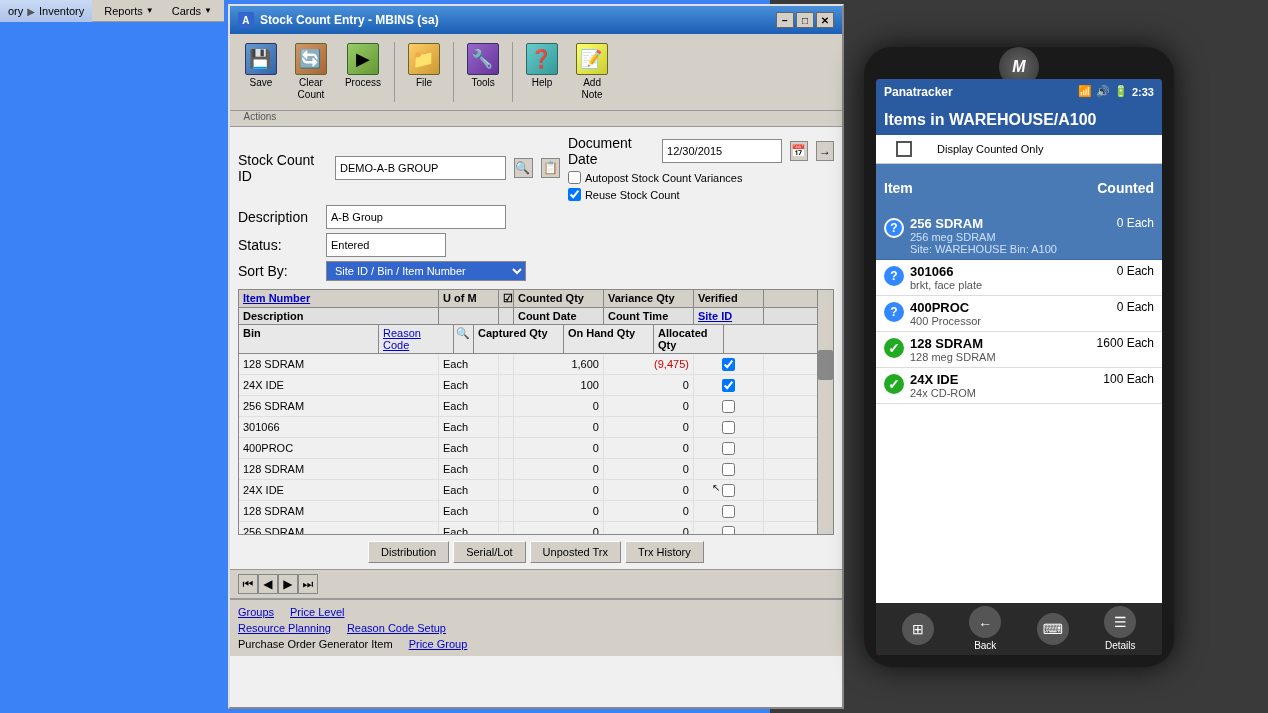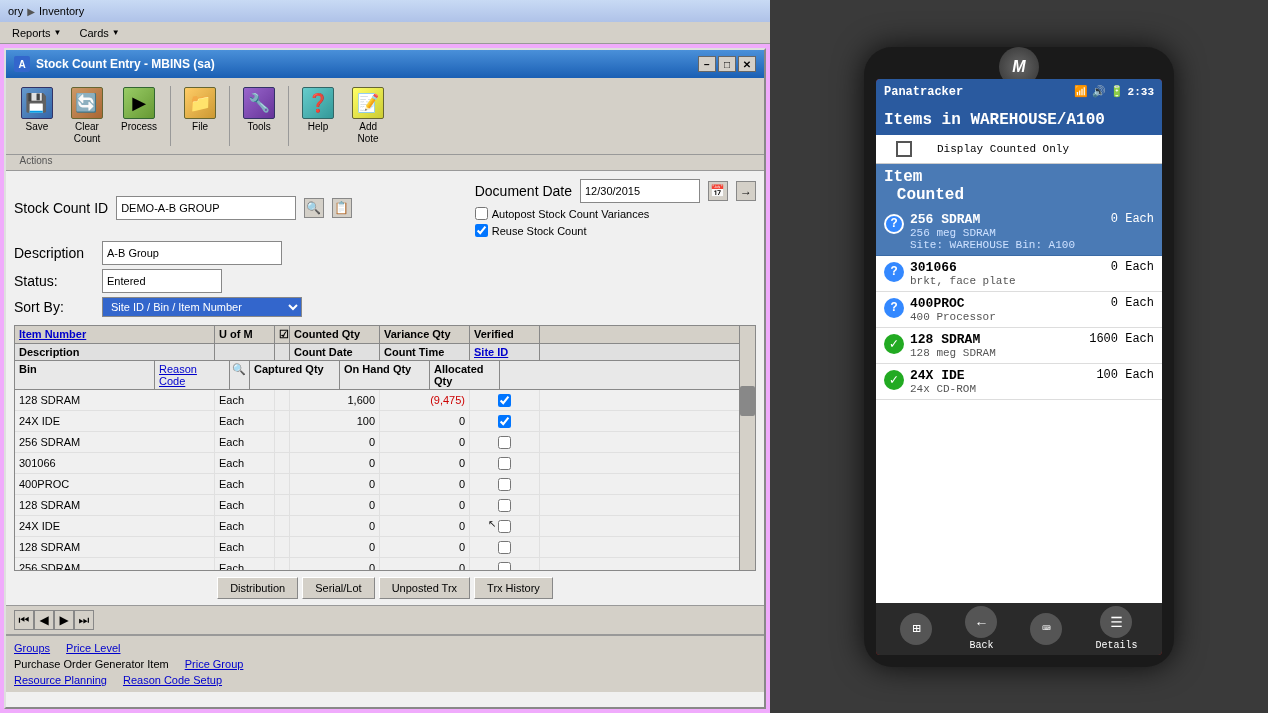"ory" .left-panel { background: #f0abfc -> #3b82f6; flex-direction: column -> none }
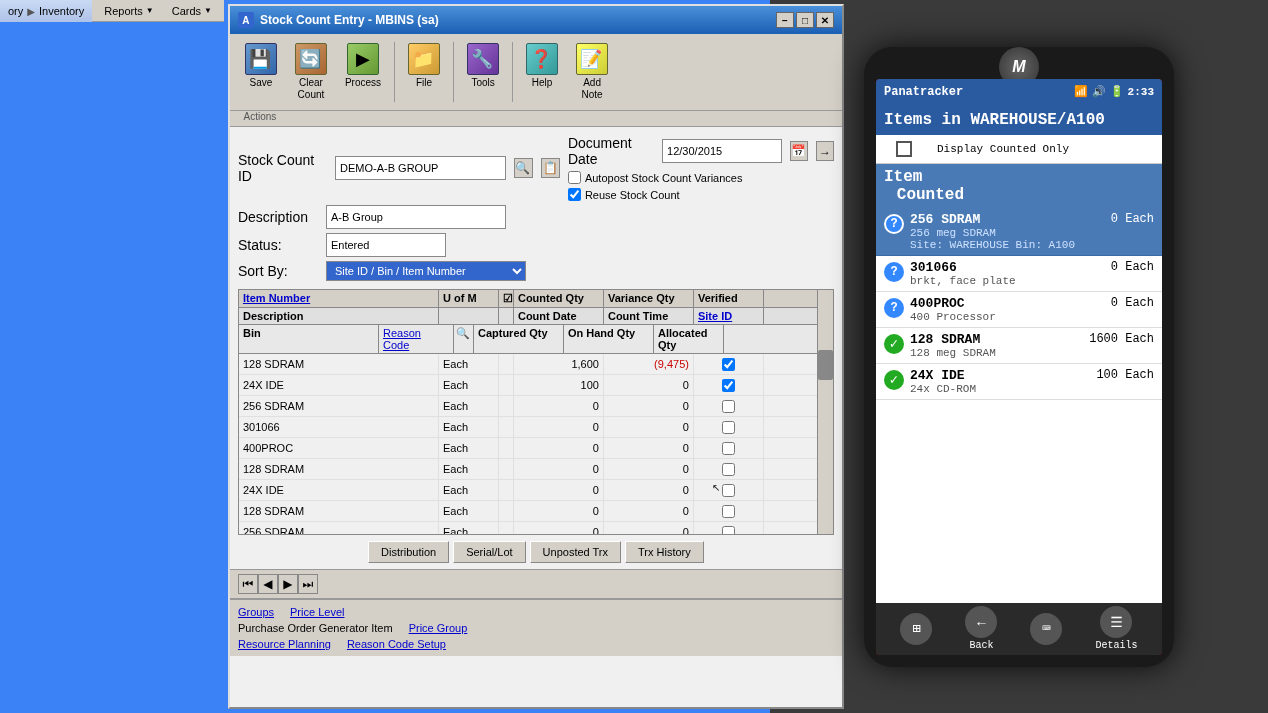"Panatracker" .device-screen { font-family: Liberation Mono, monospace -> none }
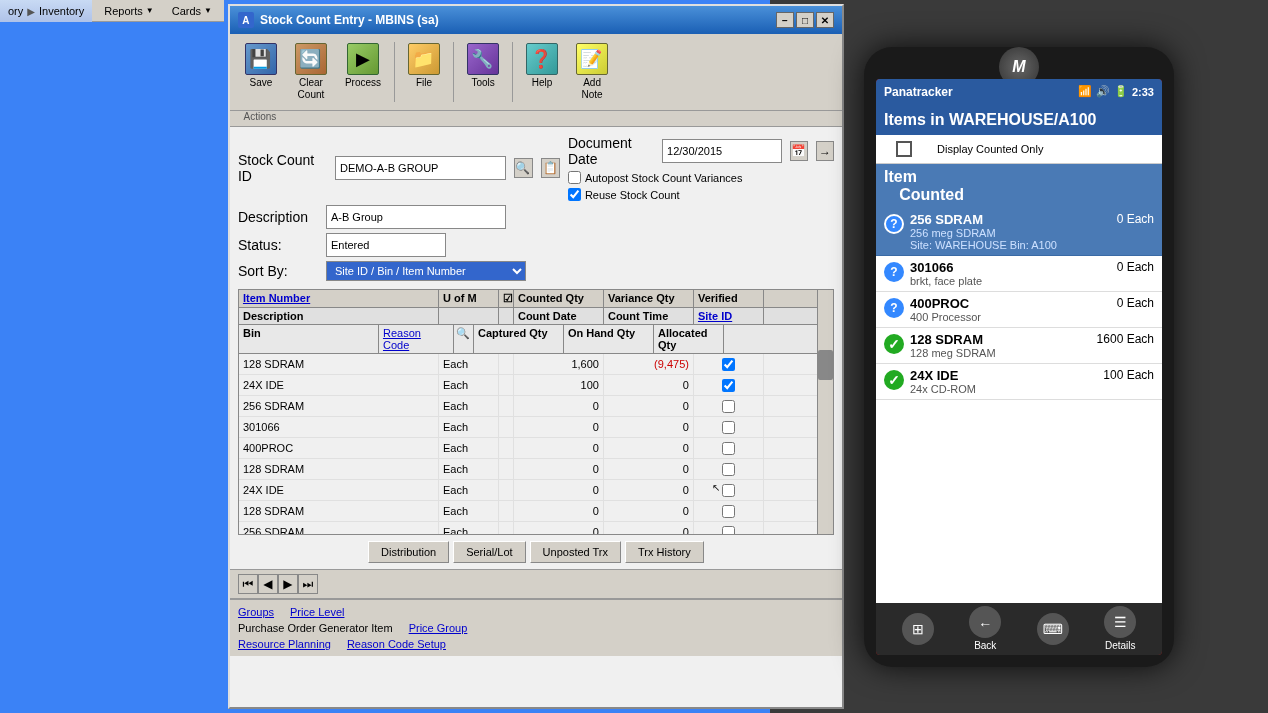"Item" .mobile-table-header { flex-direction: column -> none; font-size: 16px -> 14px; padding: 4px 8px -> 16px 8px }
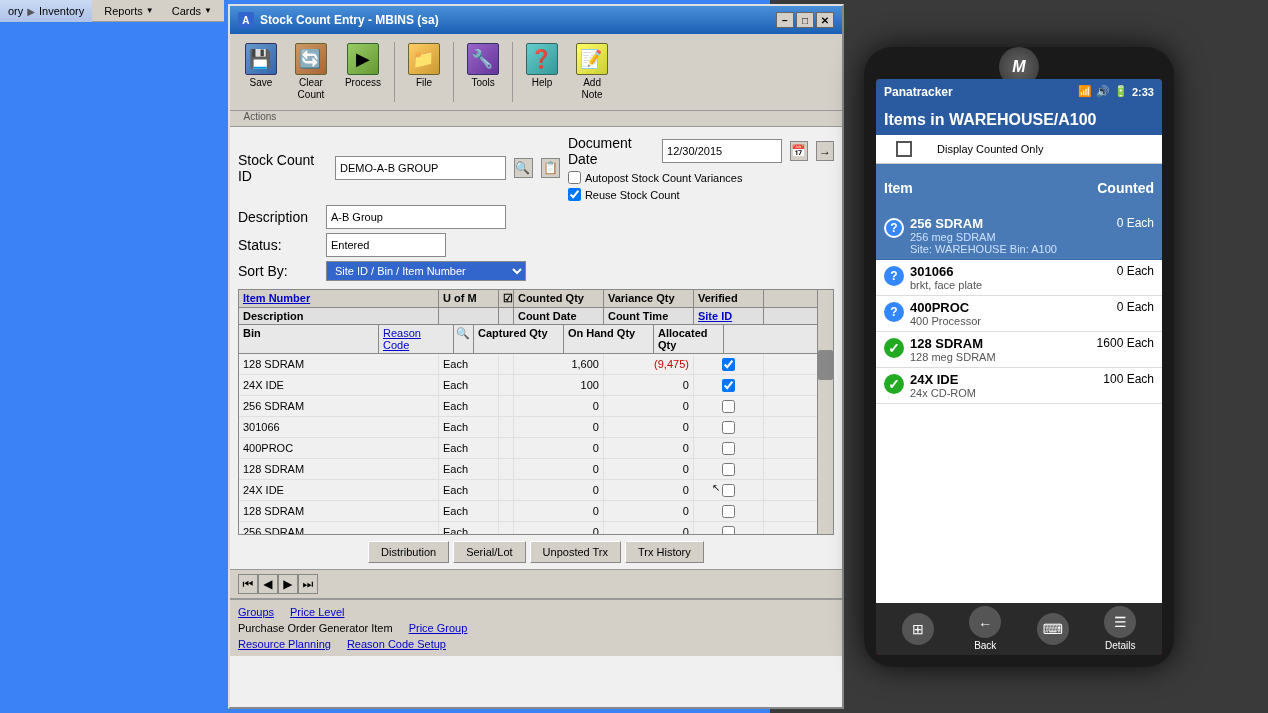"Purchase Order Generator Item" div.bottom-form-row { order: before "Resource Planning" -> after "Resource Planning" }
